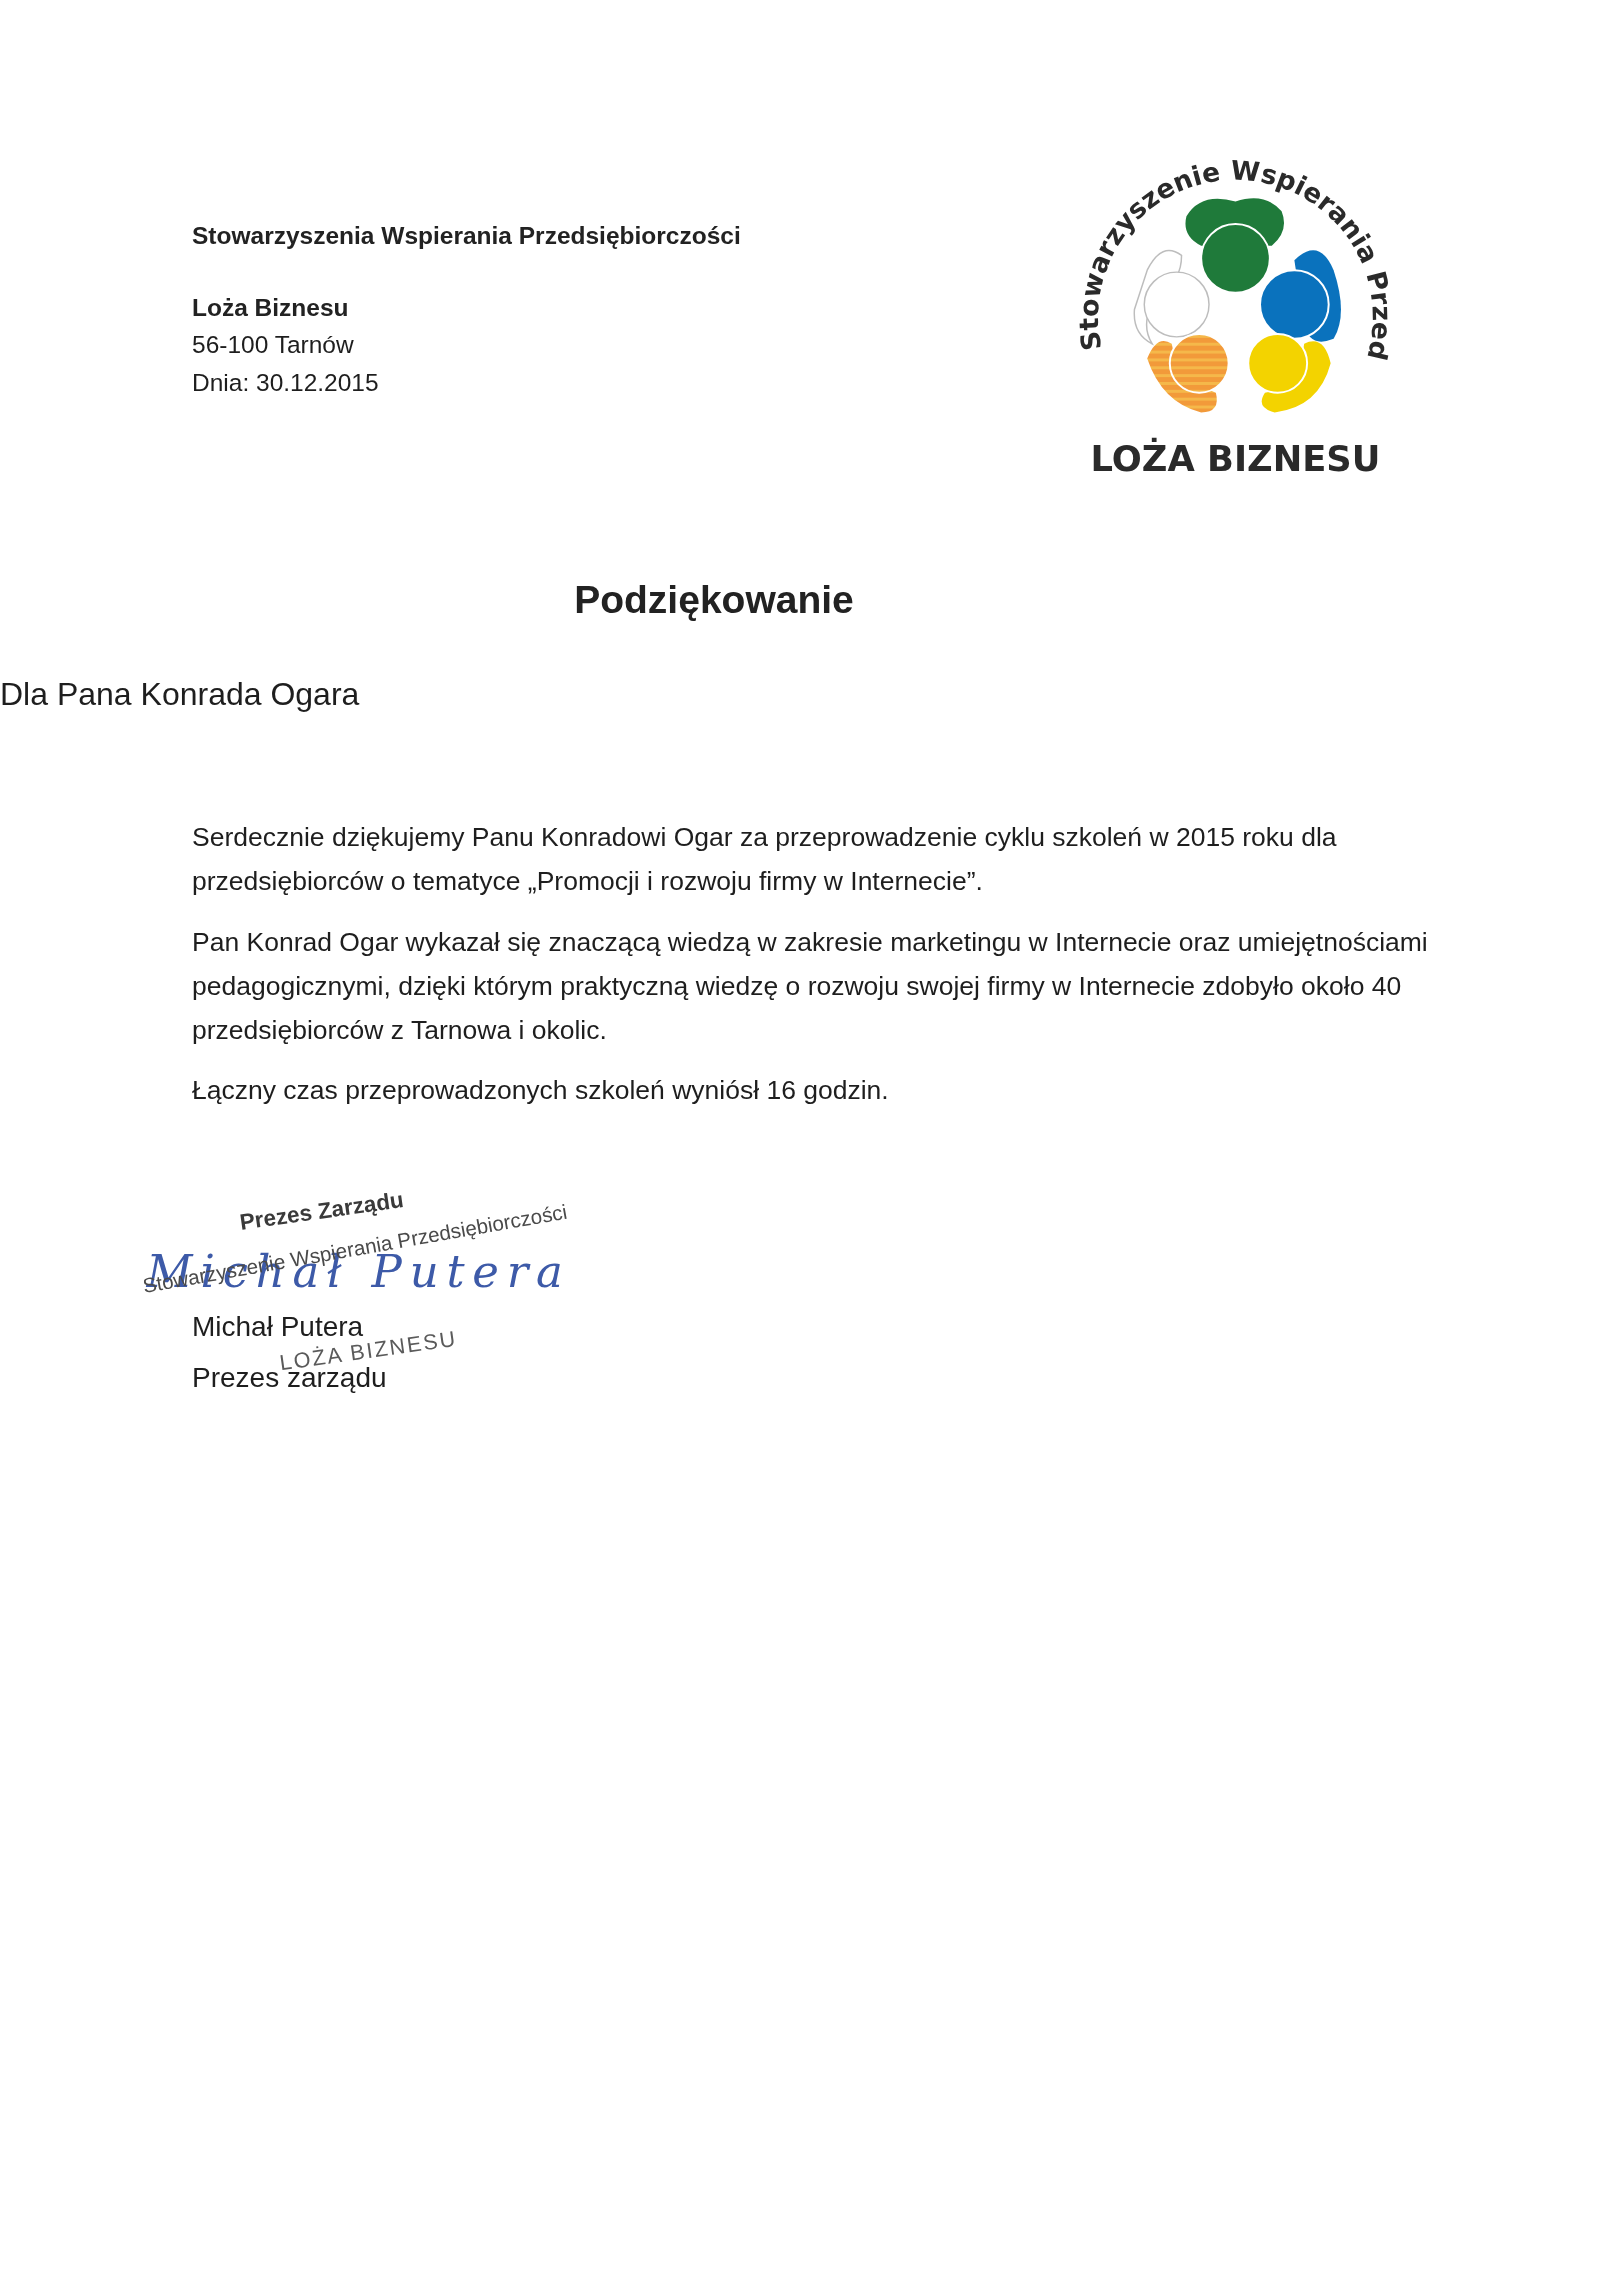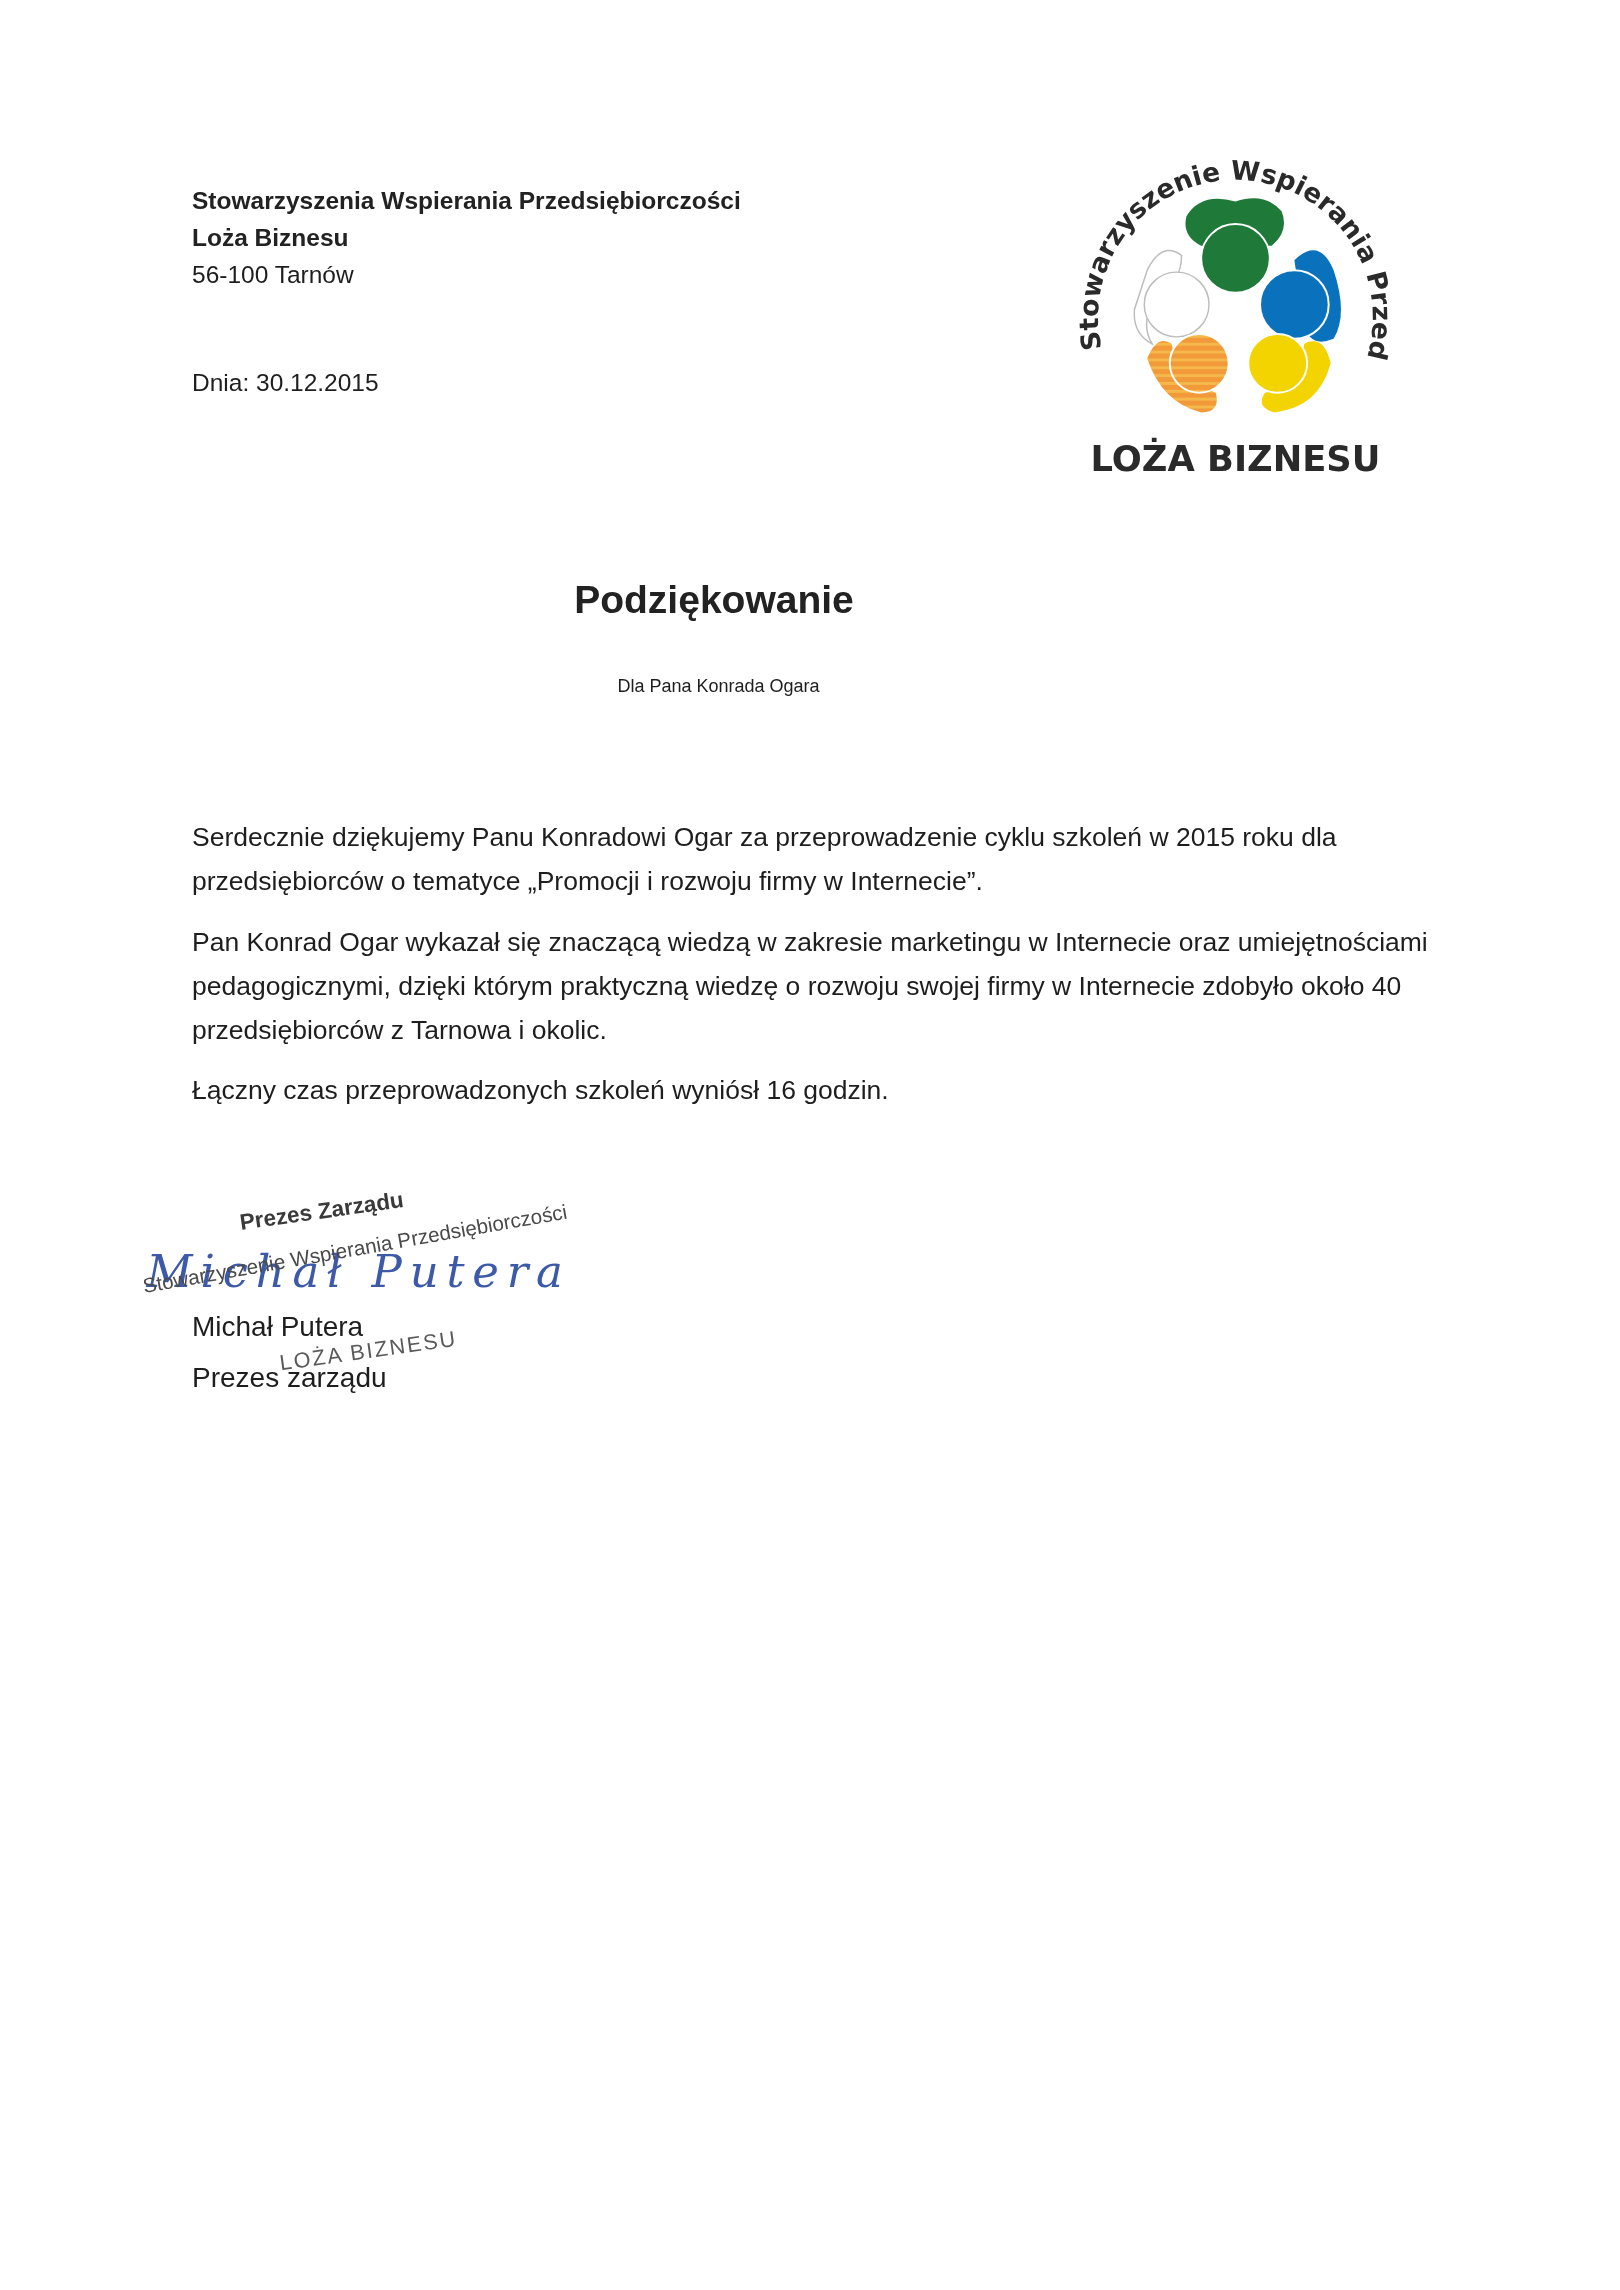"Stowarzyszenia Wspierania" .sender .b { margin-top: none -> 35px }
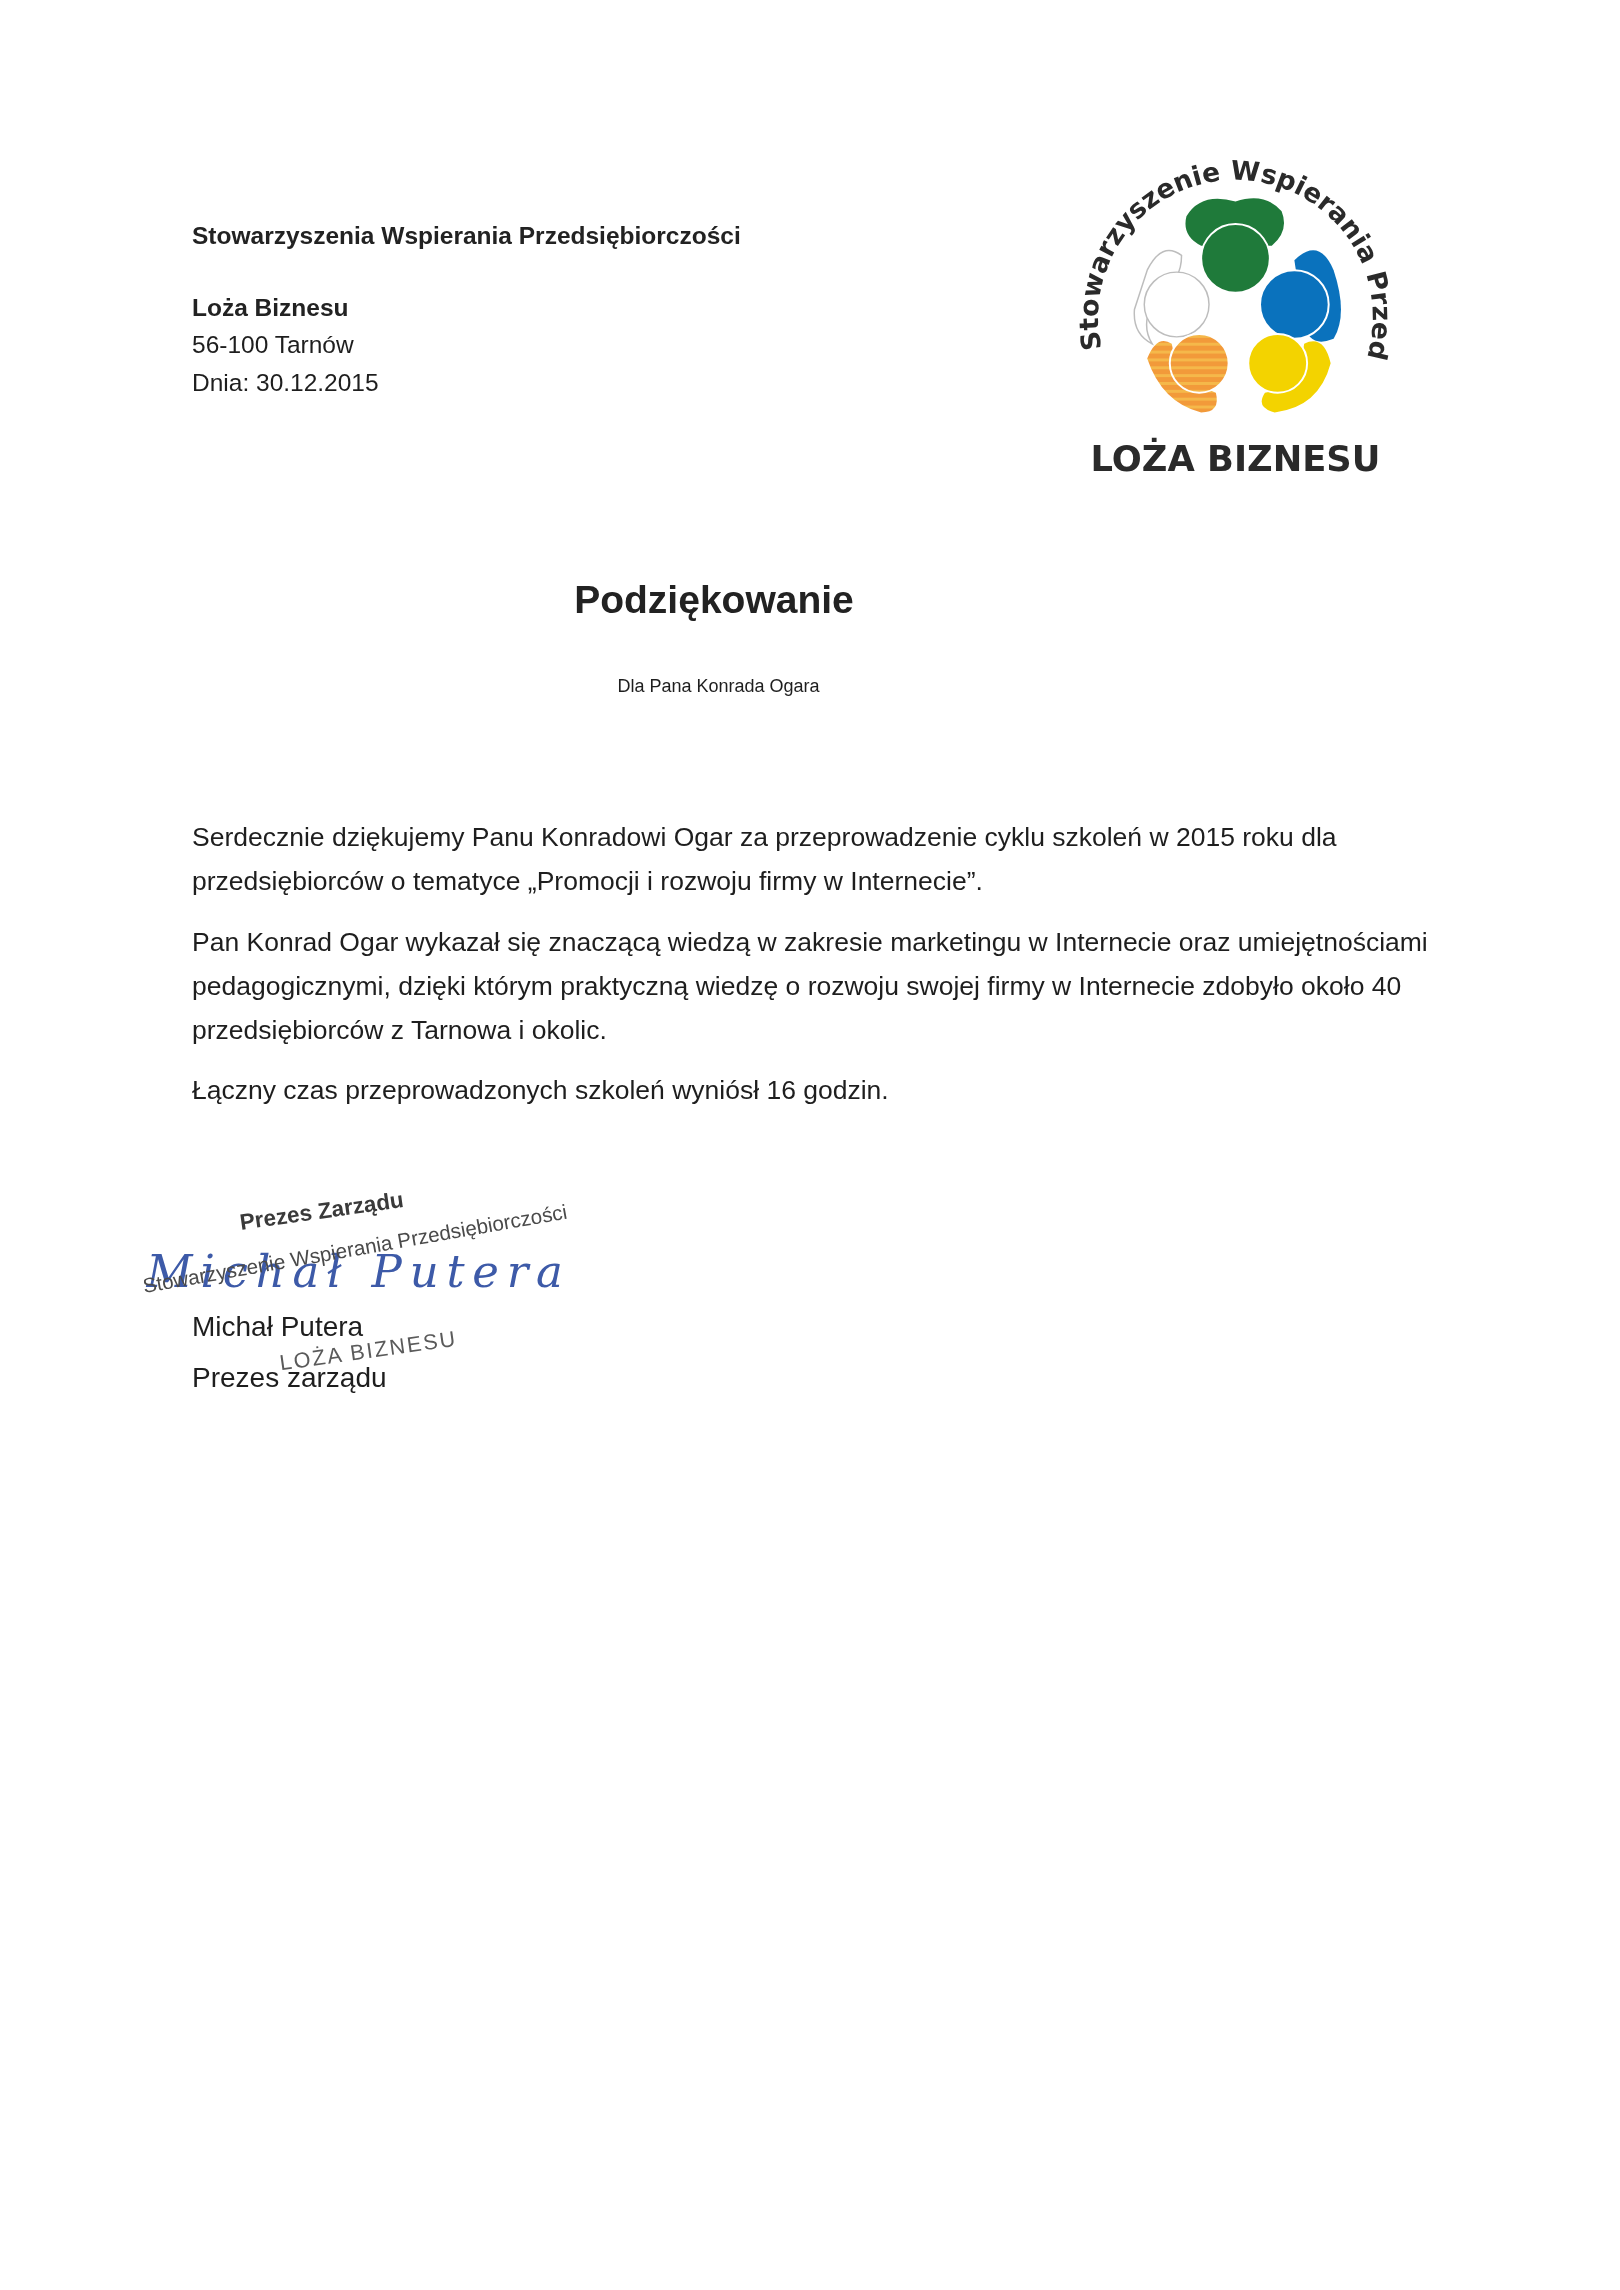"Dla Pana Konrada Ogara" .recipient { font-size: 18px -> 32px; text-align: center -> left }
